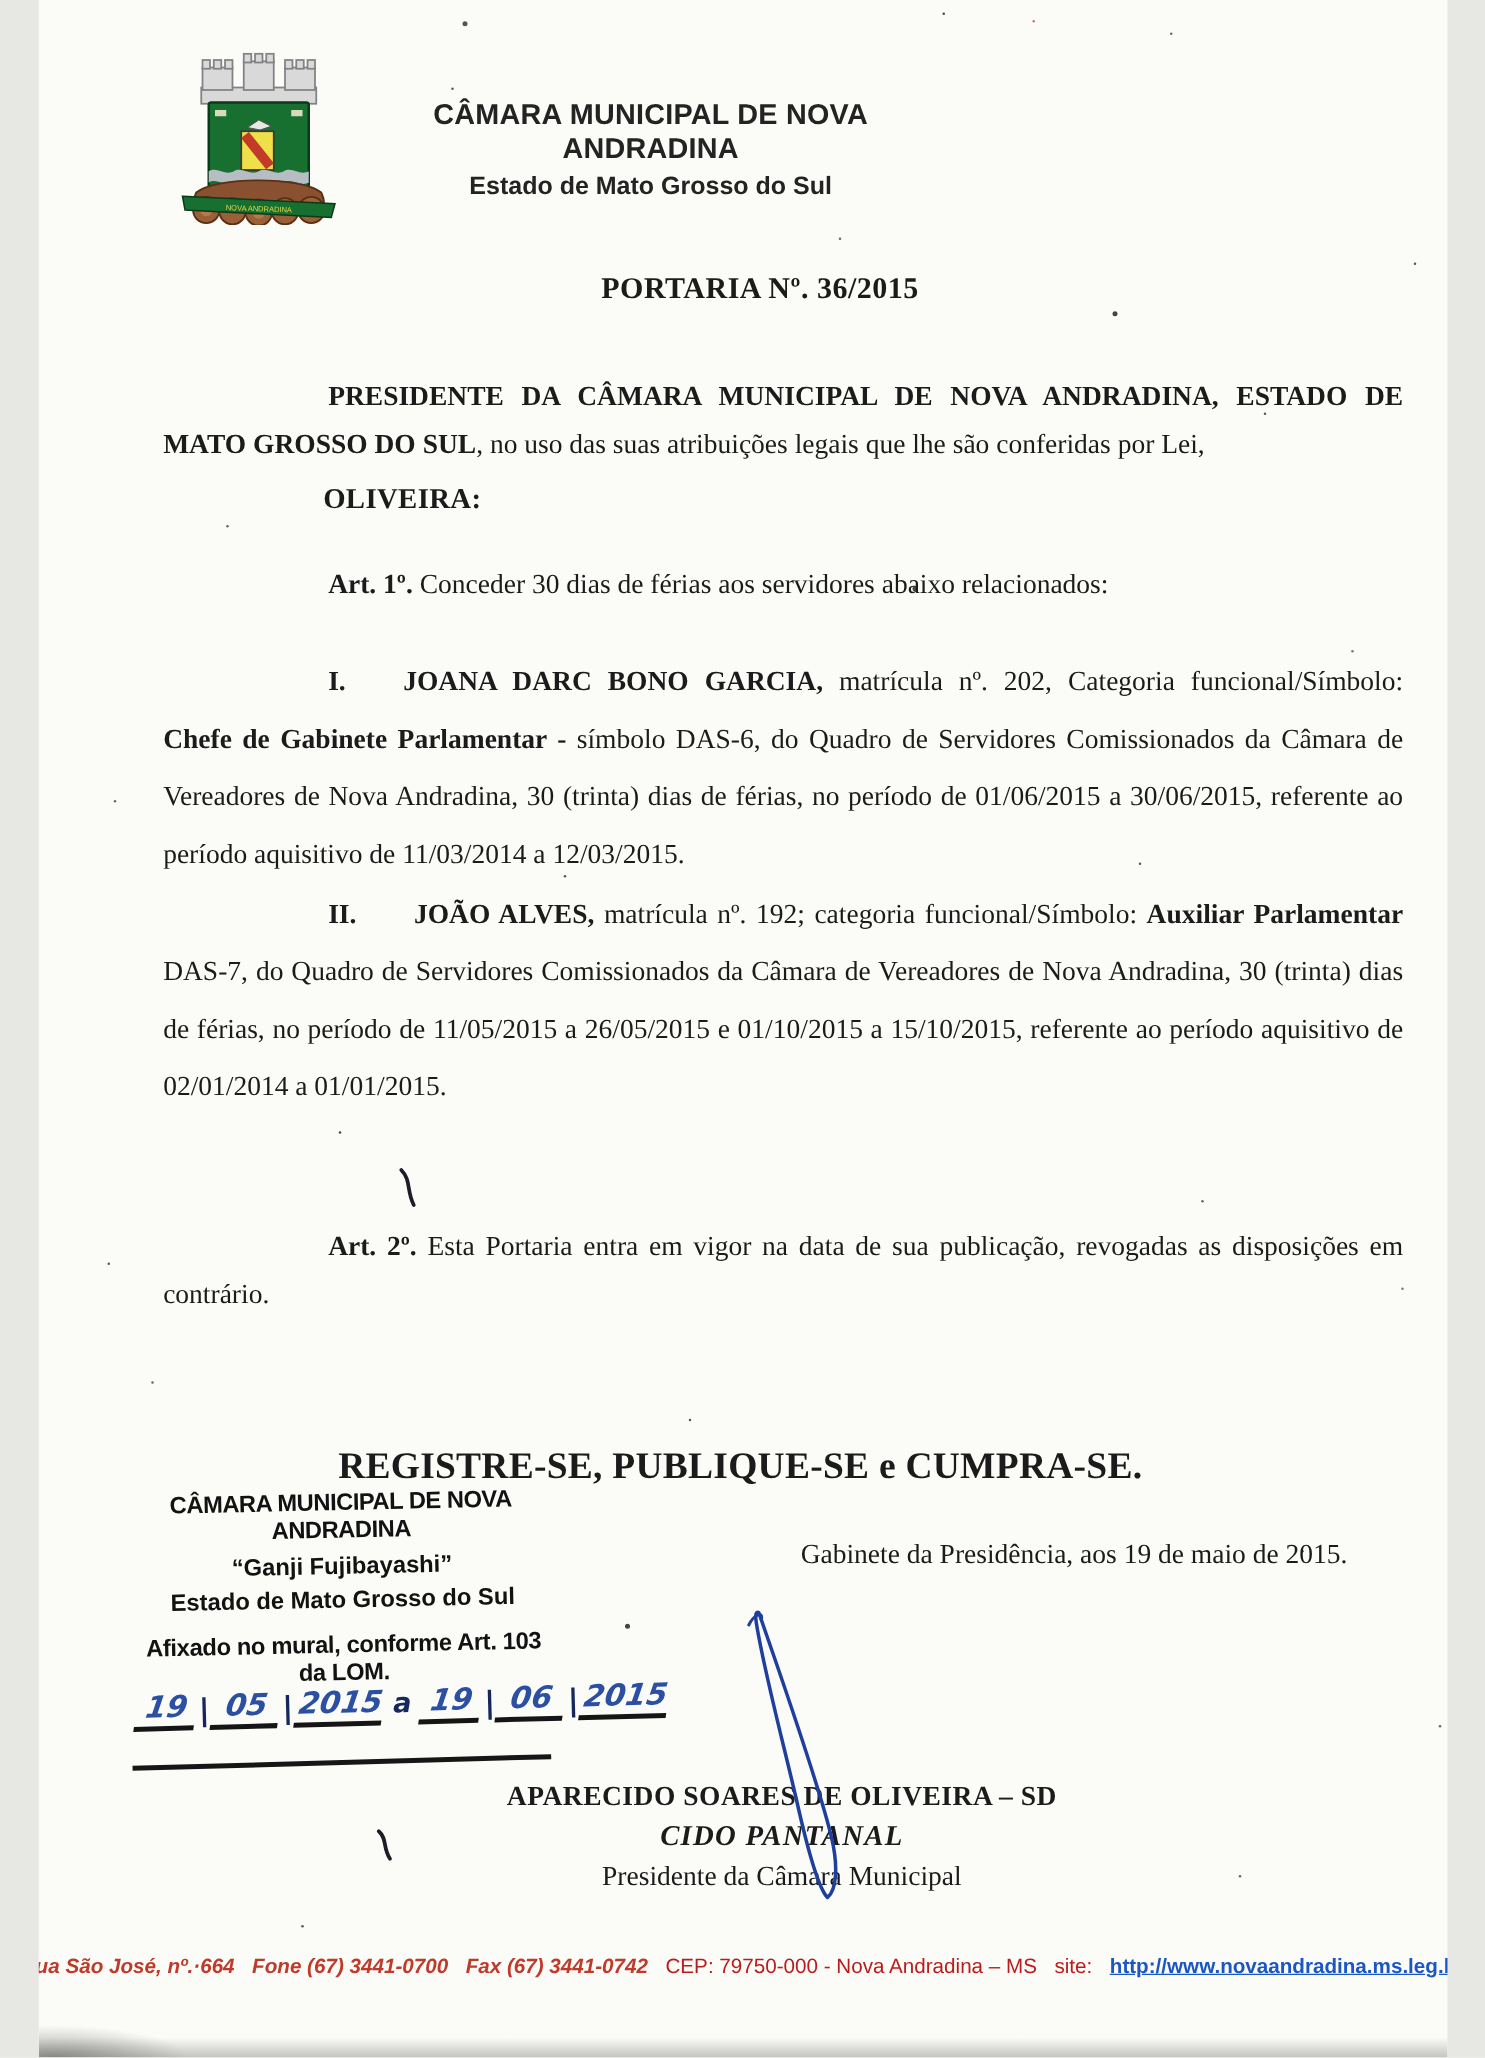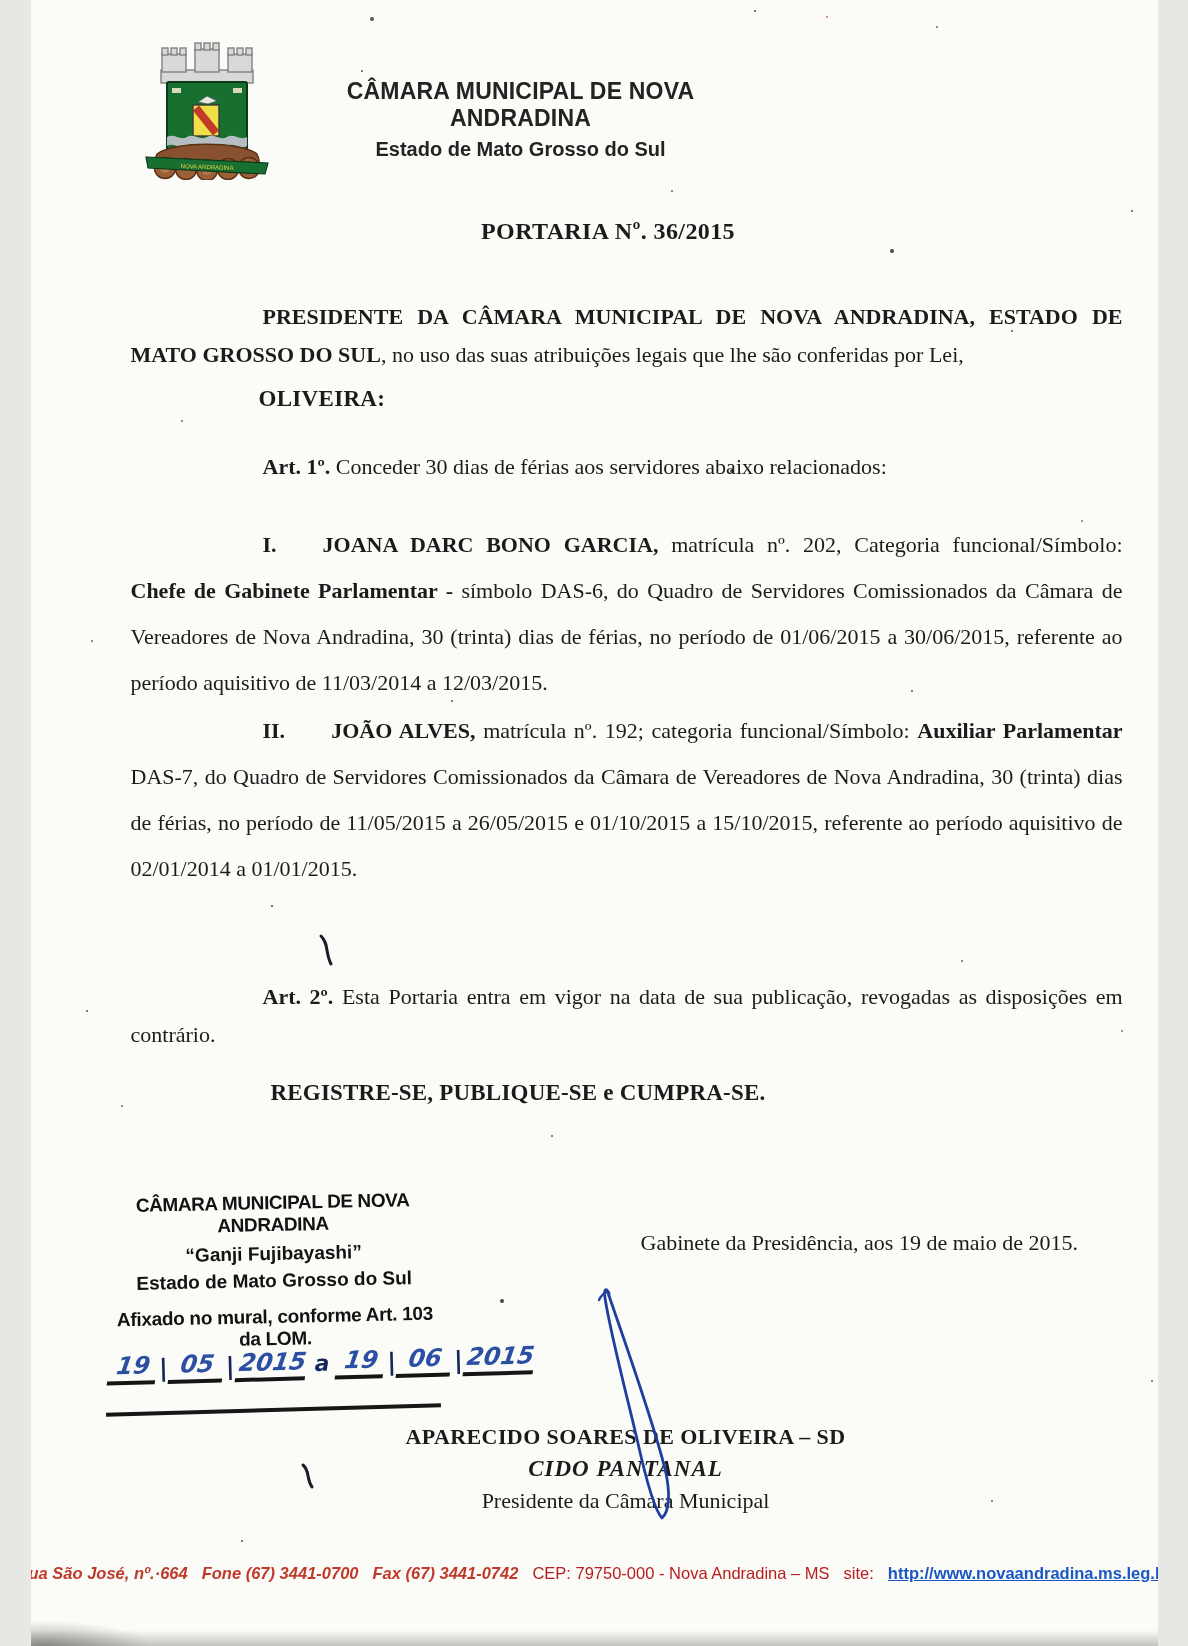"REGISTRE-SE, PUBLIQUE-SE e CUMPRA-SE." .closing { font-size: 23px -> 30px; top: 1080px -> 1156px }
